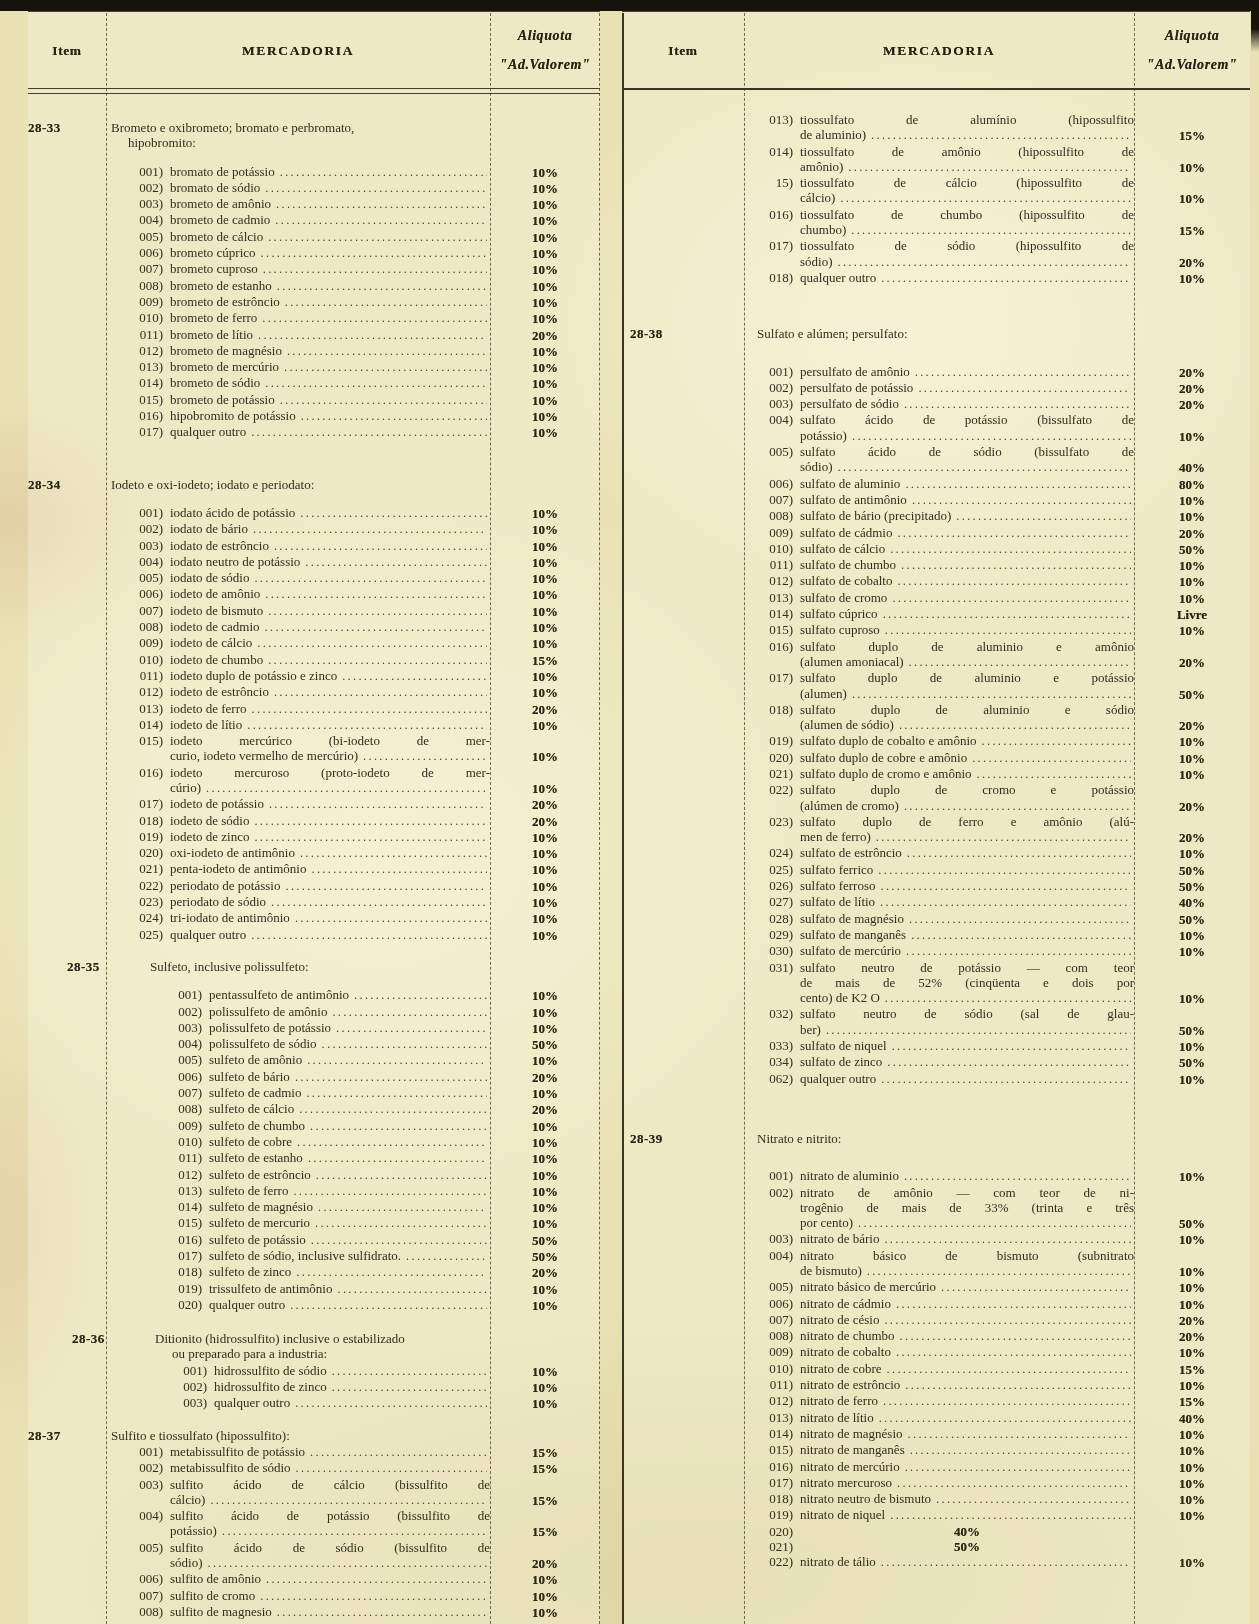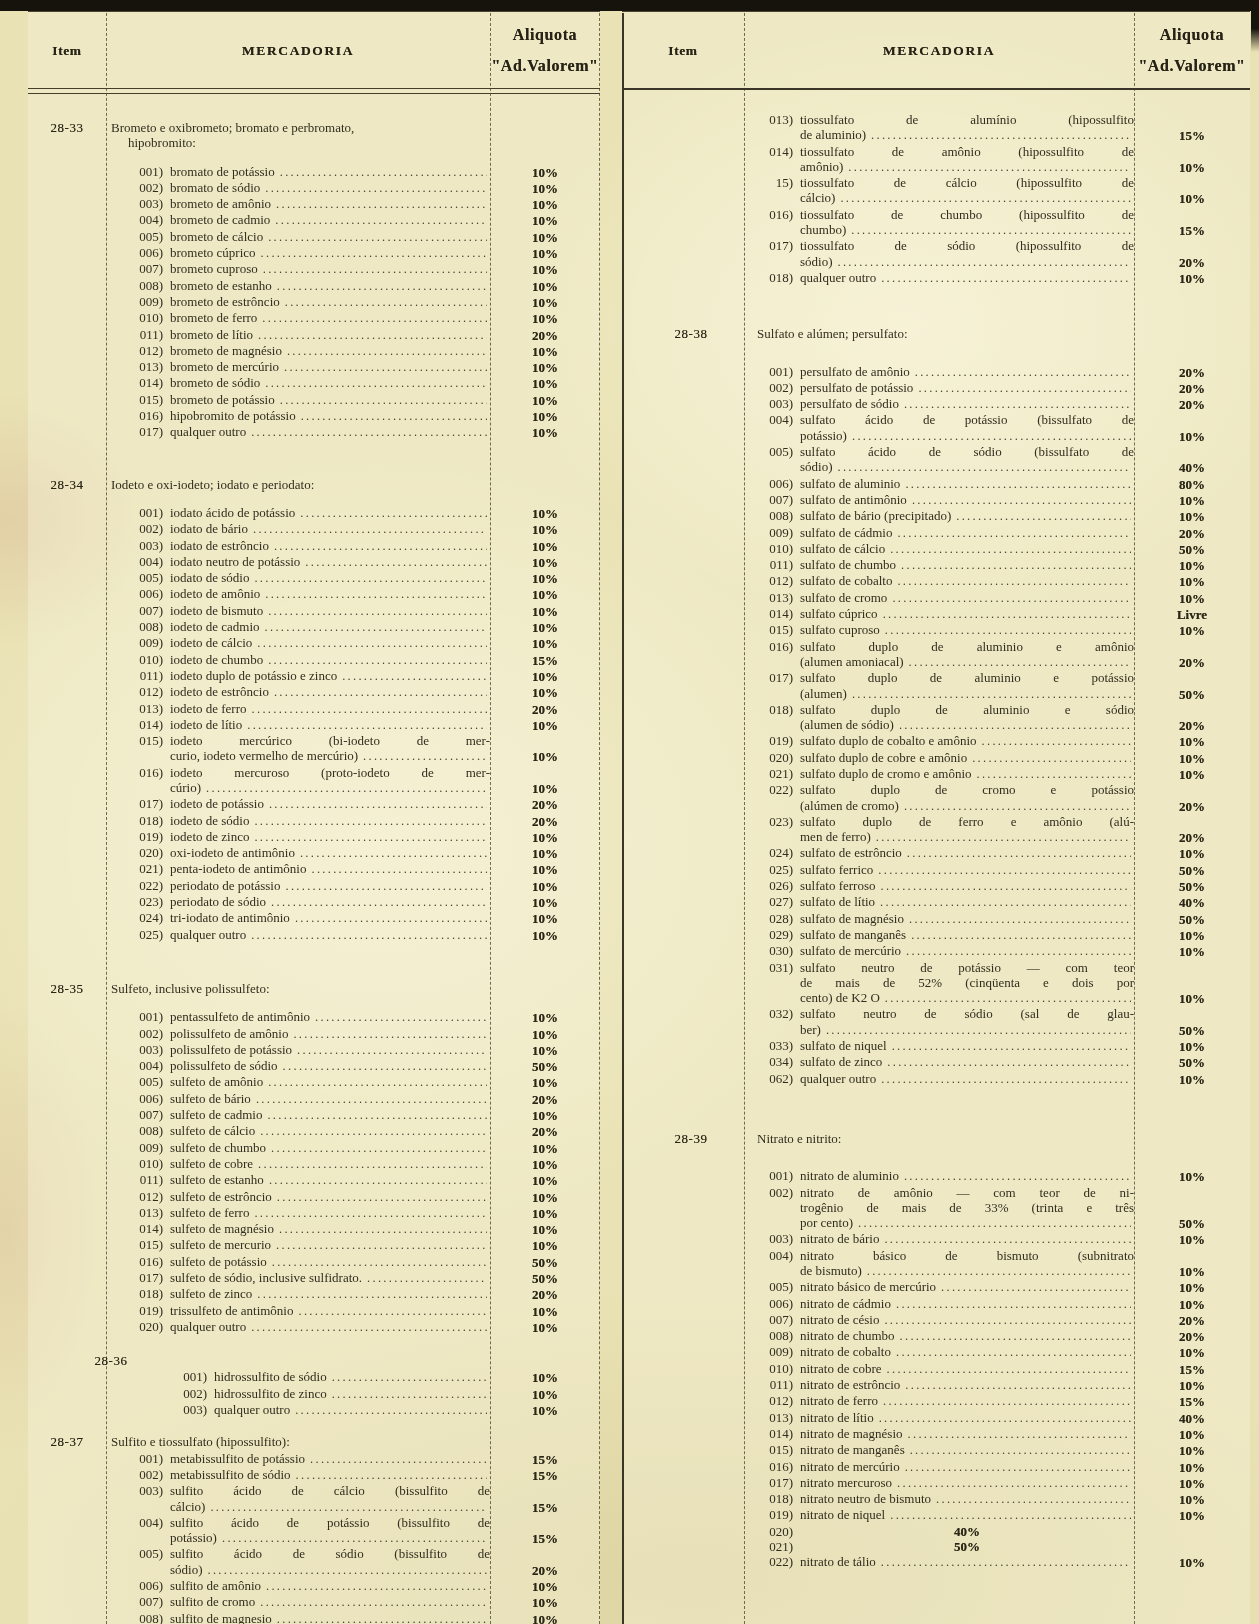"Aliquota" .th-aliq { font-size: 16px -> 14px; font-style: none -> italic }
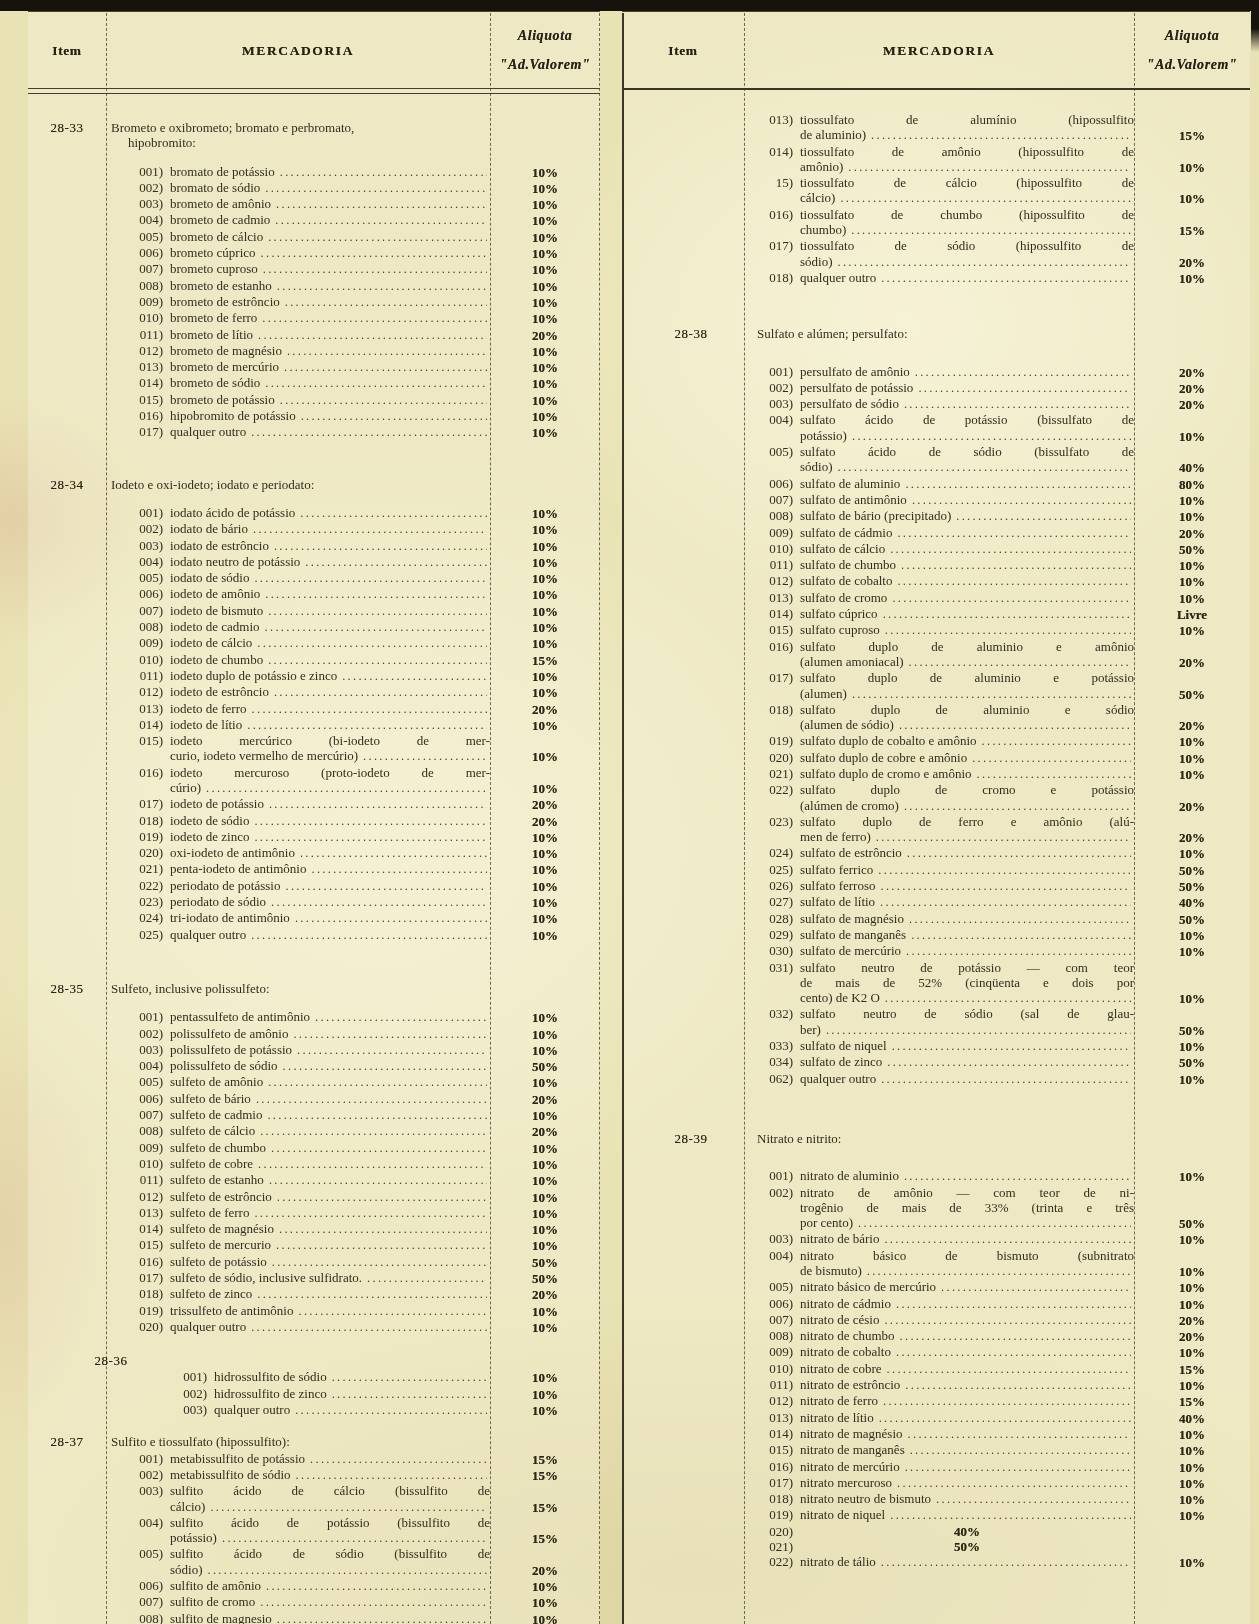"28-33" .code { font-weight: 400 -> 700; text-align: center -> left }
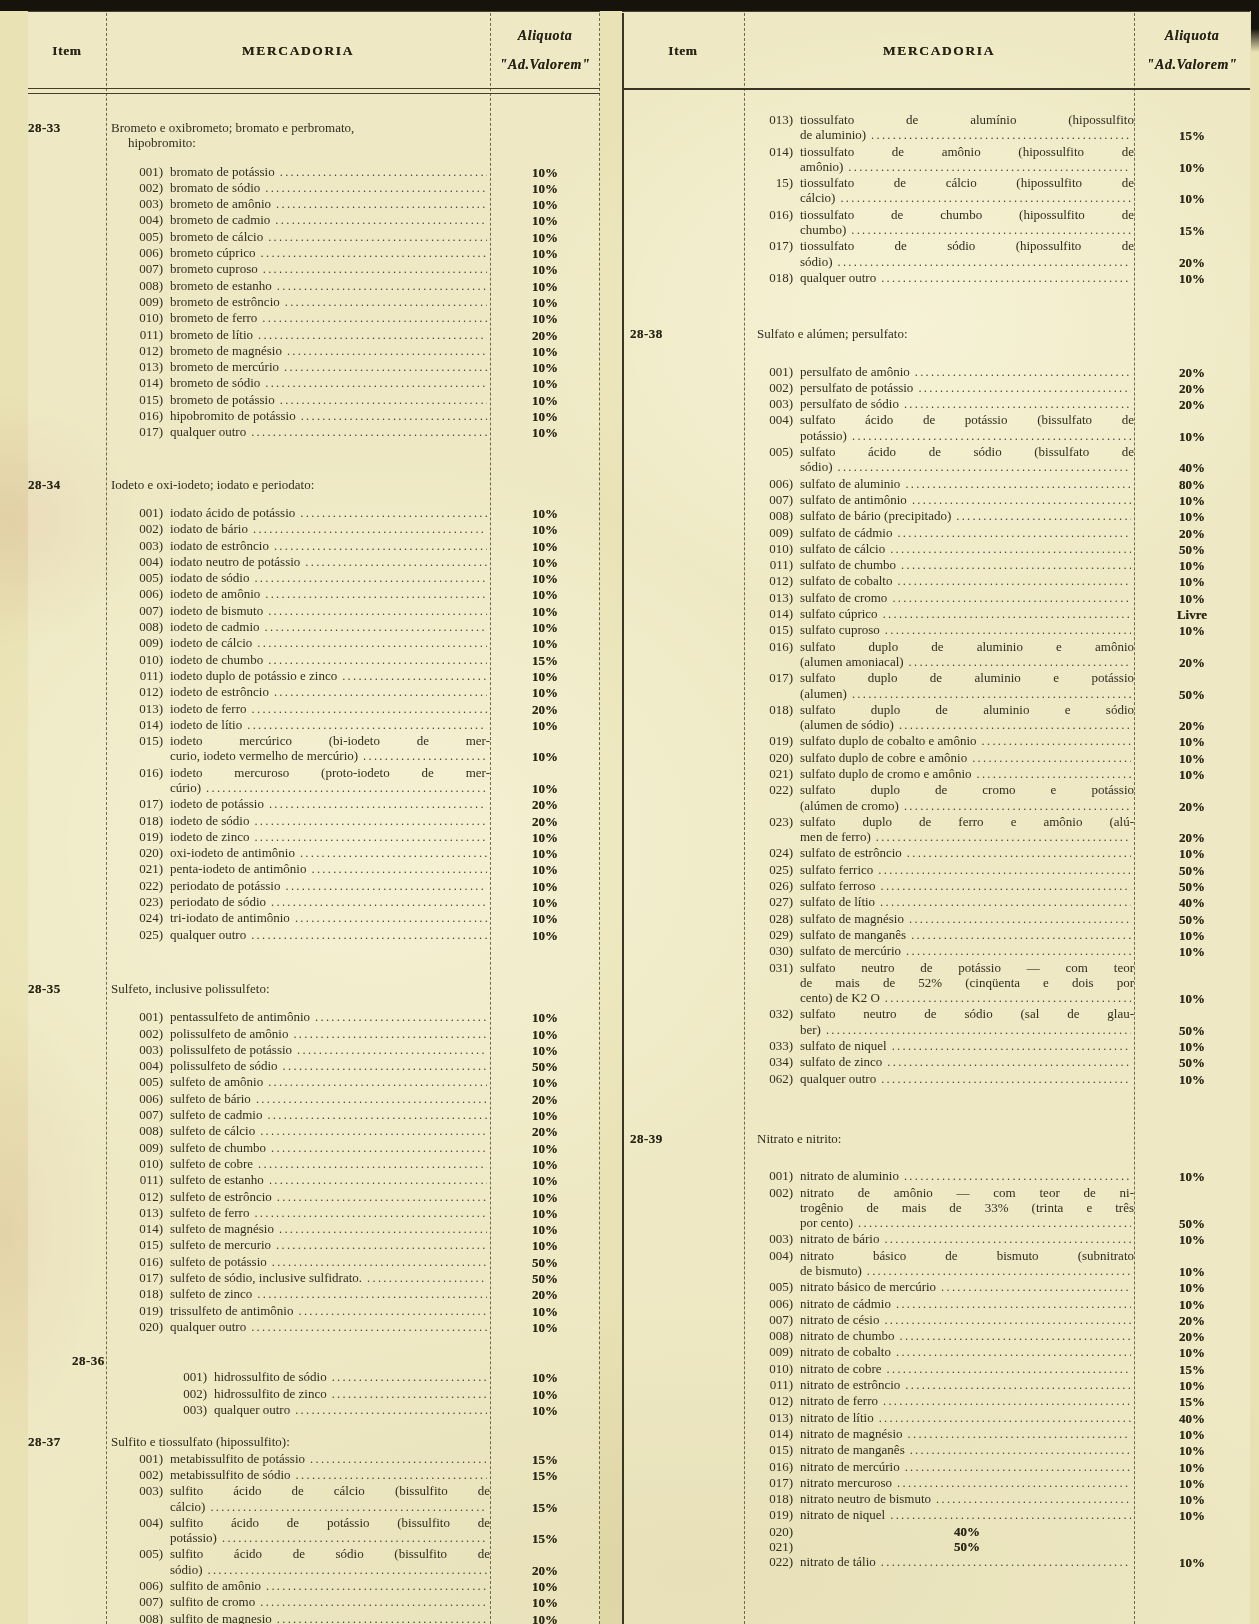"28-35" .leftB .sec:nth-child(3) { margin-top: 38px -> 16px; padding-left: none -> 39px }
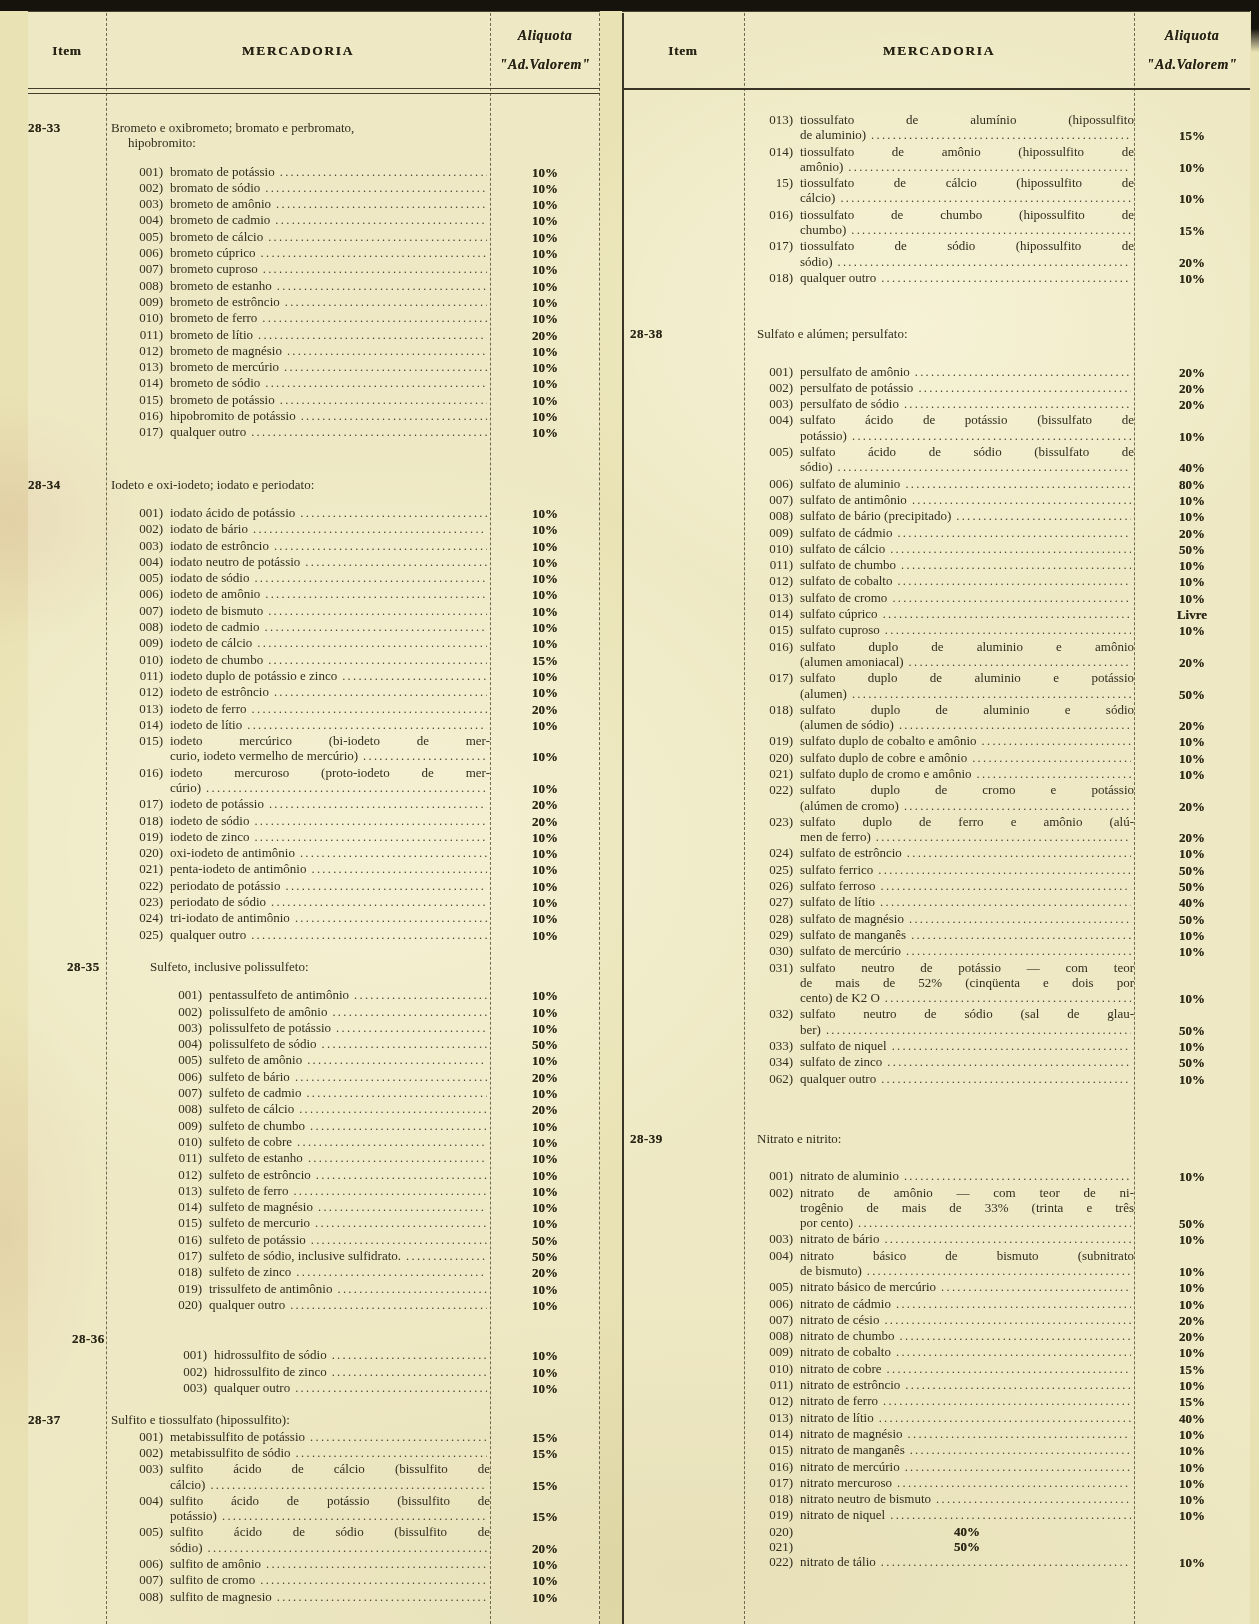"Ditionito (hidrossulfito) inclusive o" div.title { html: none -> <div> <div>Ditionito (hidrossulfito) inclusive o estabilizado</div> <div>ou preparado para a industria:</div> </div> }
